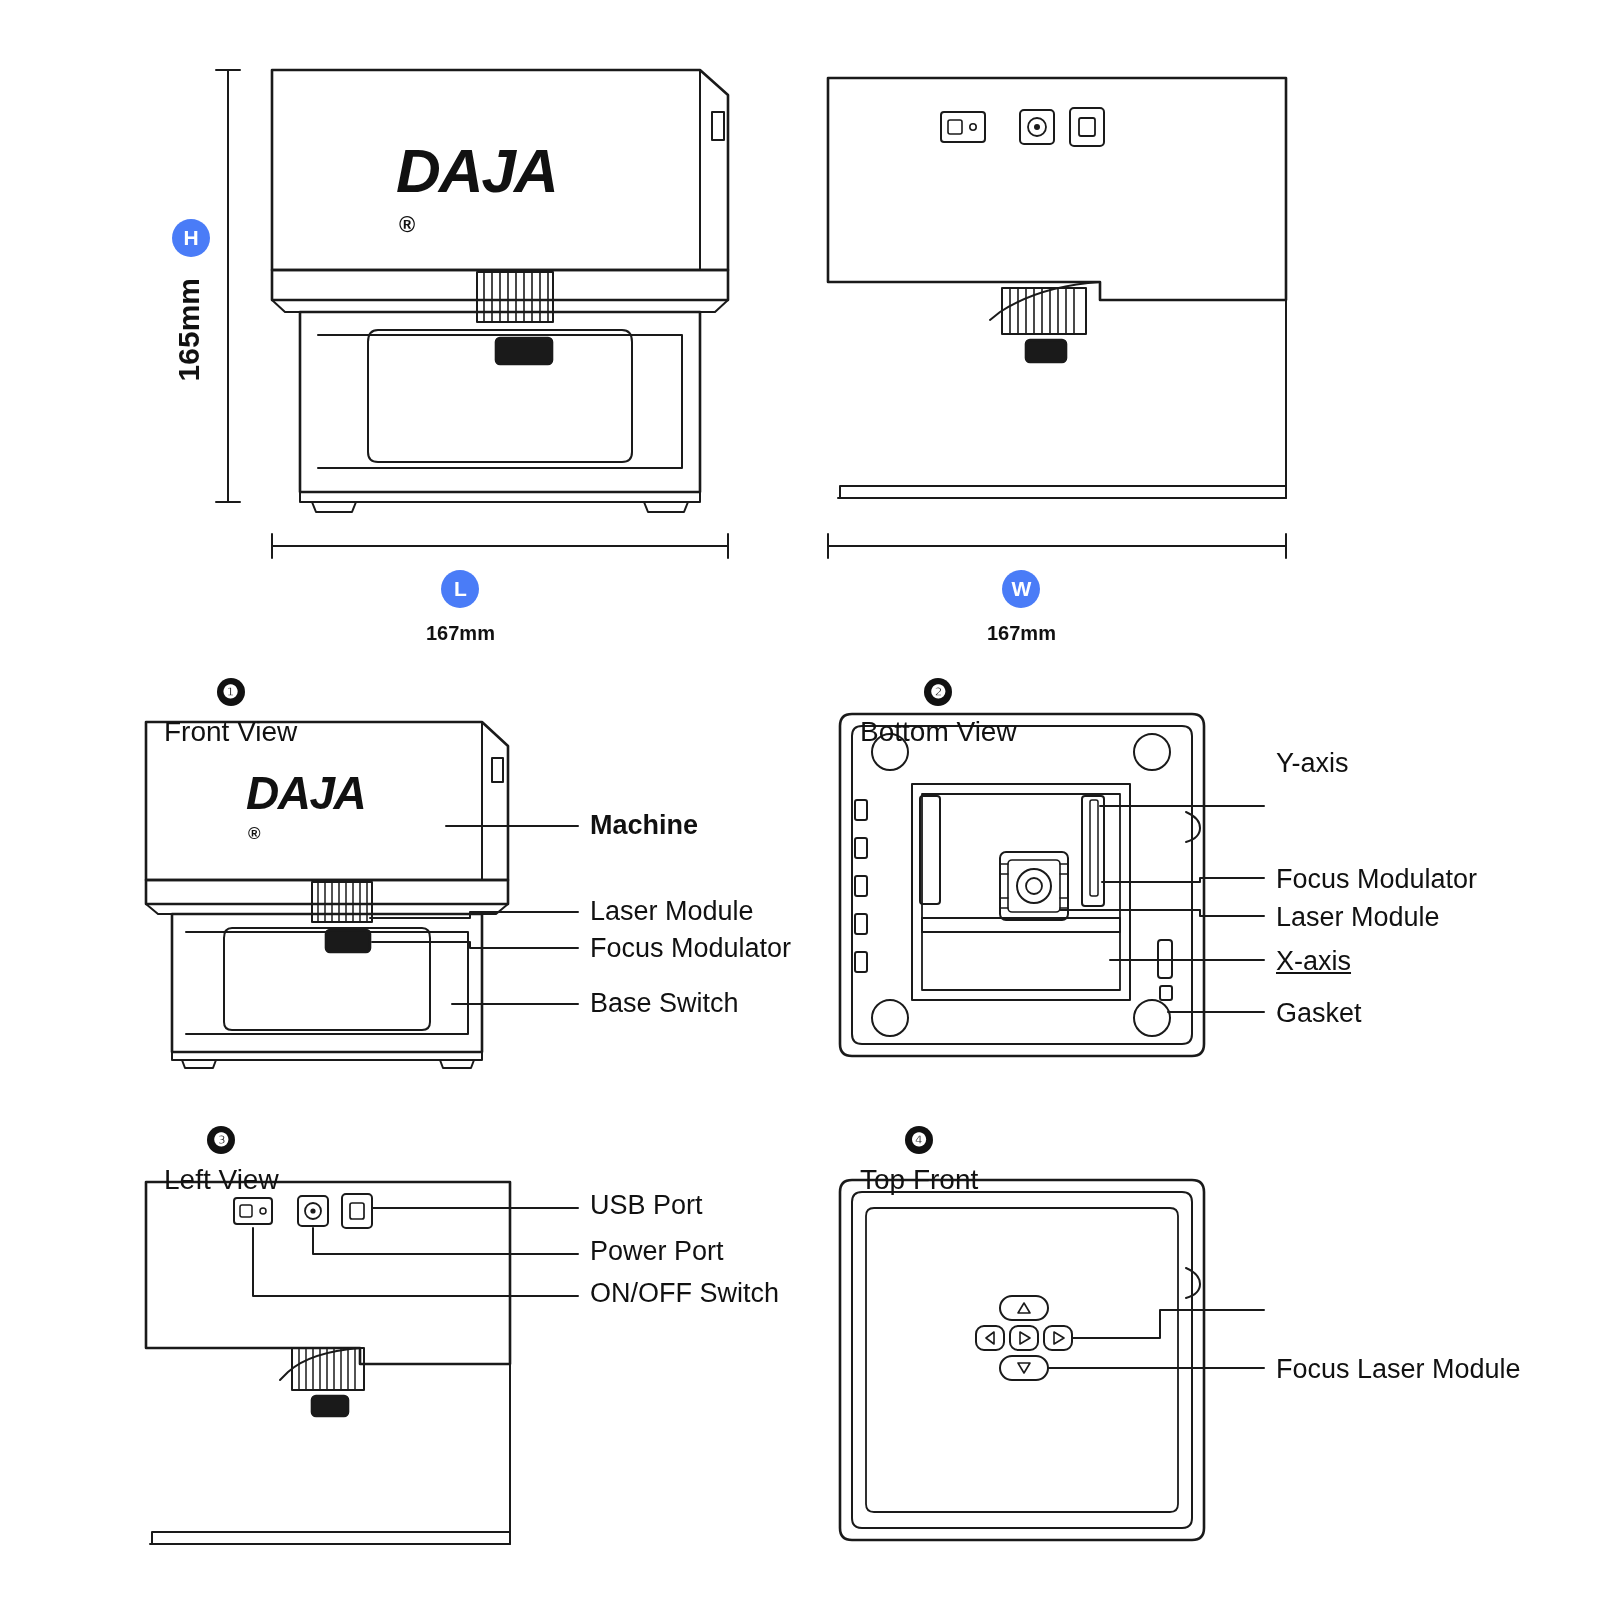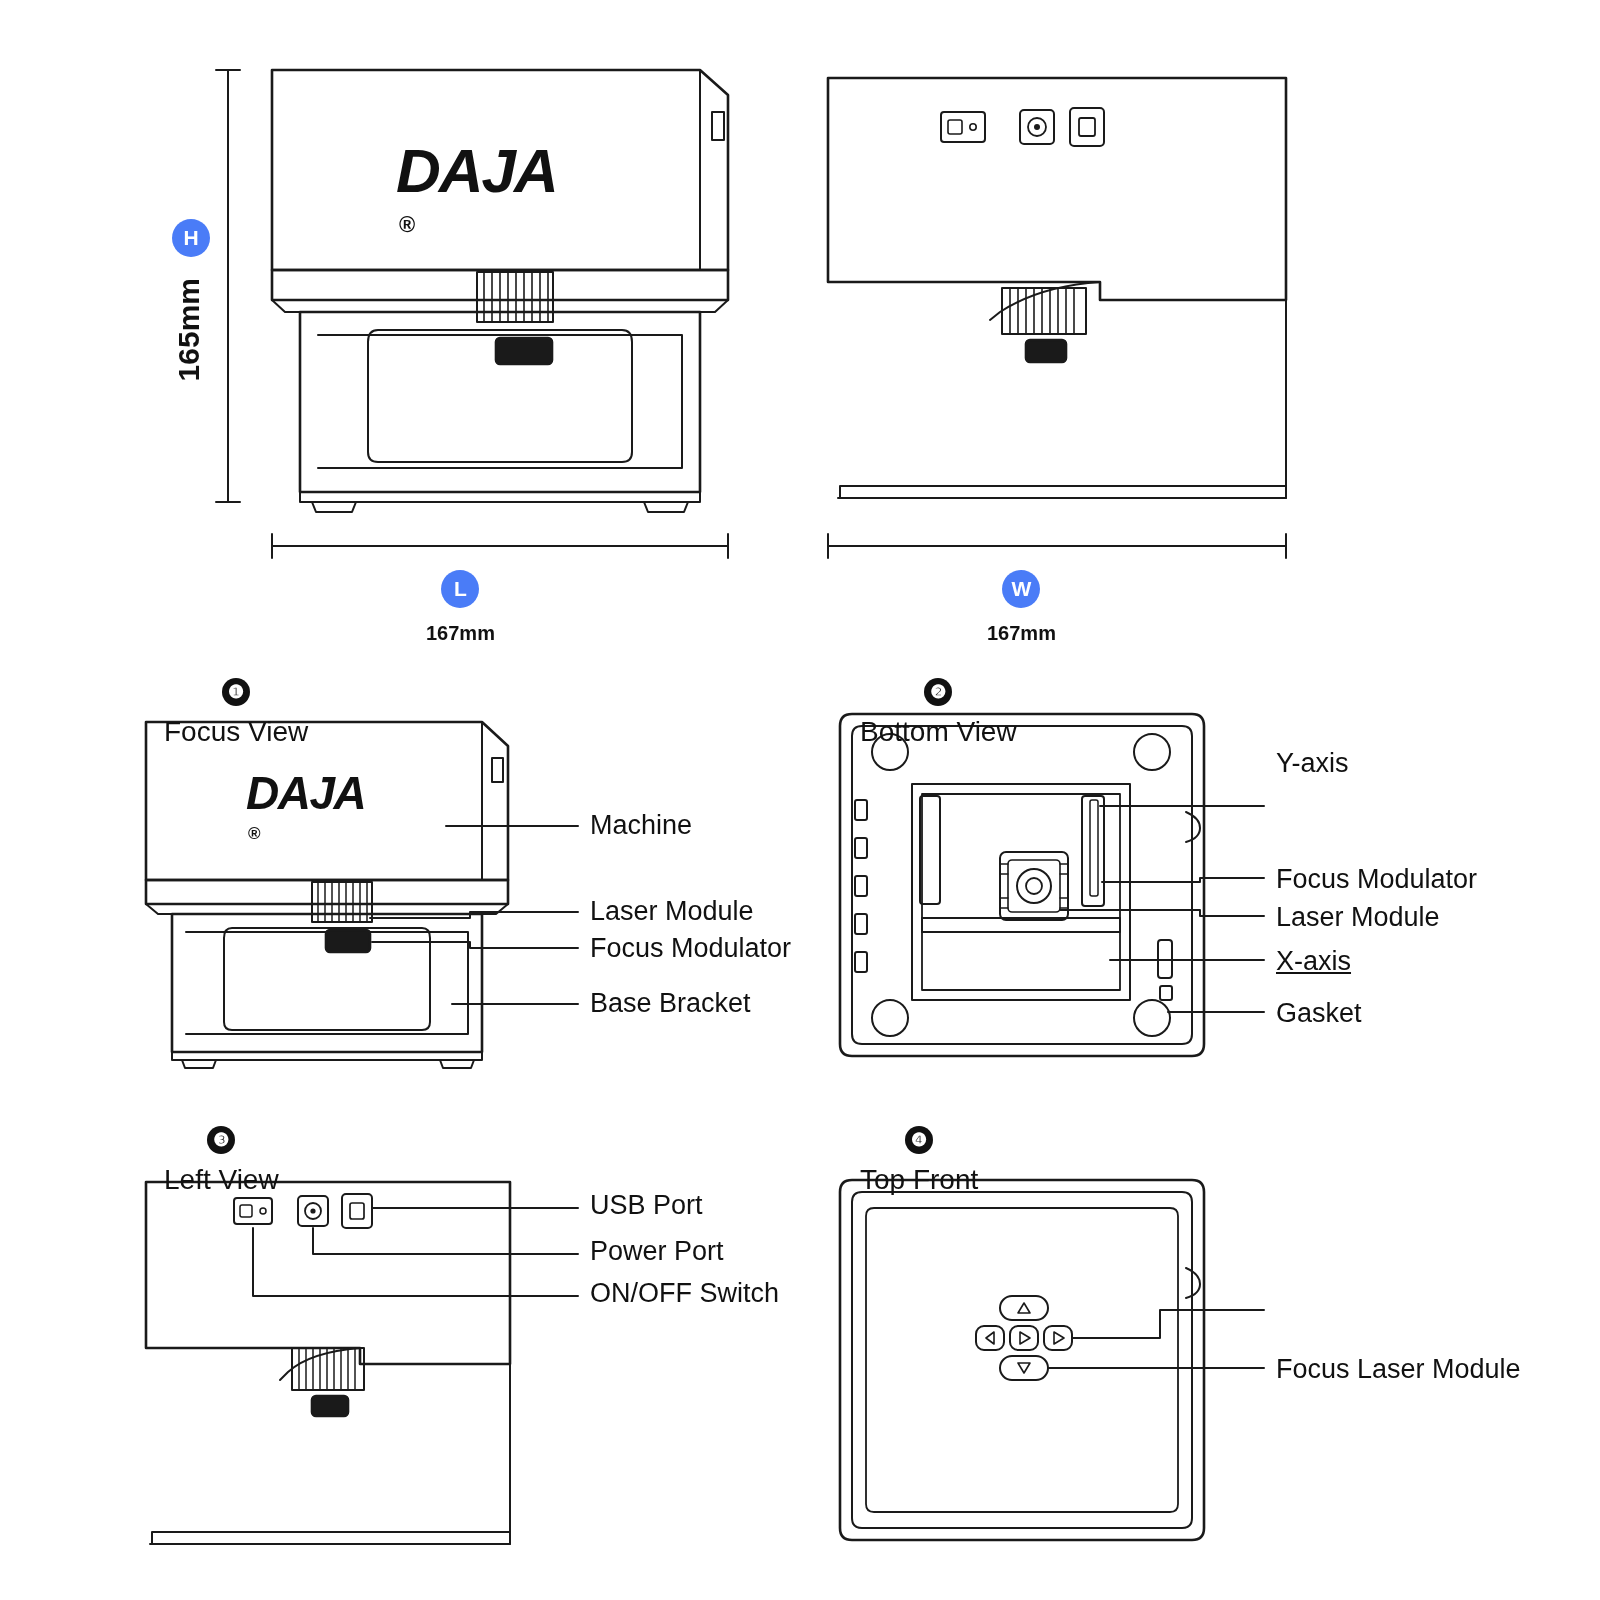"Focus View" span { text: Focus -> Front }
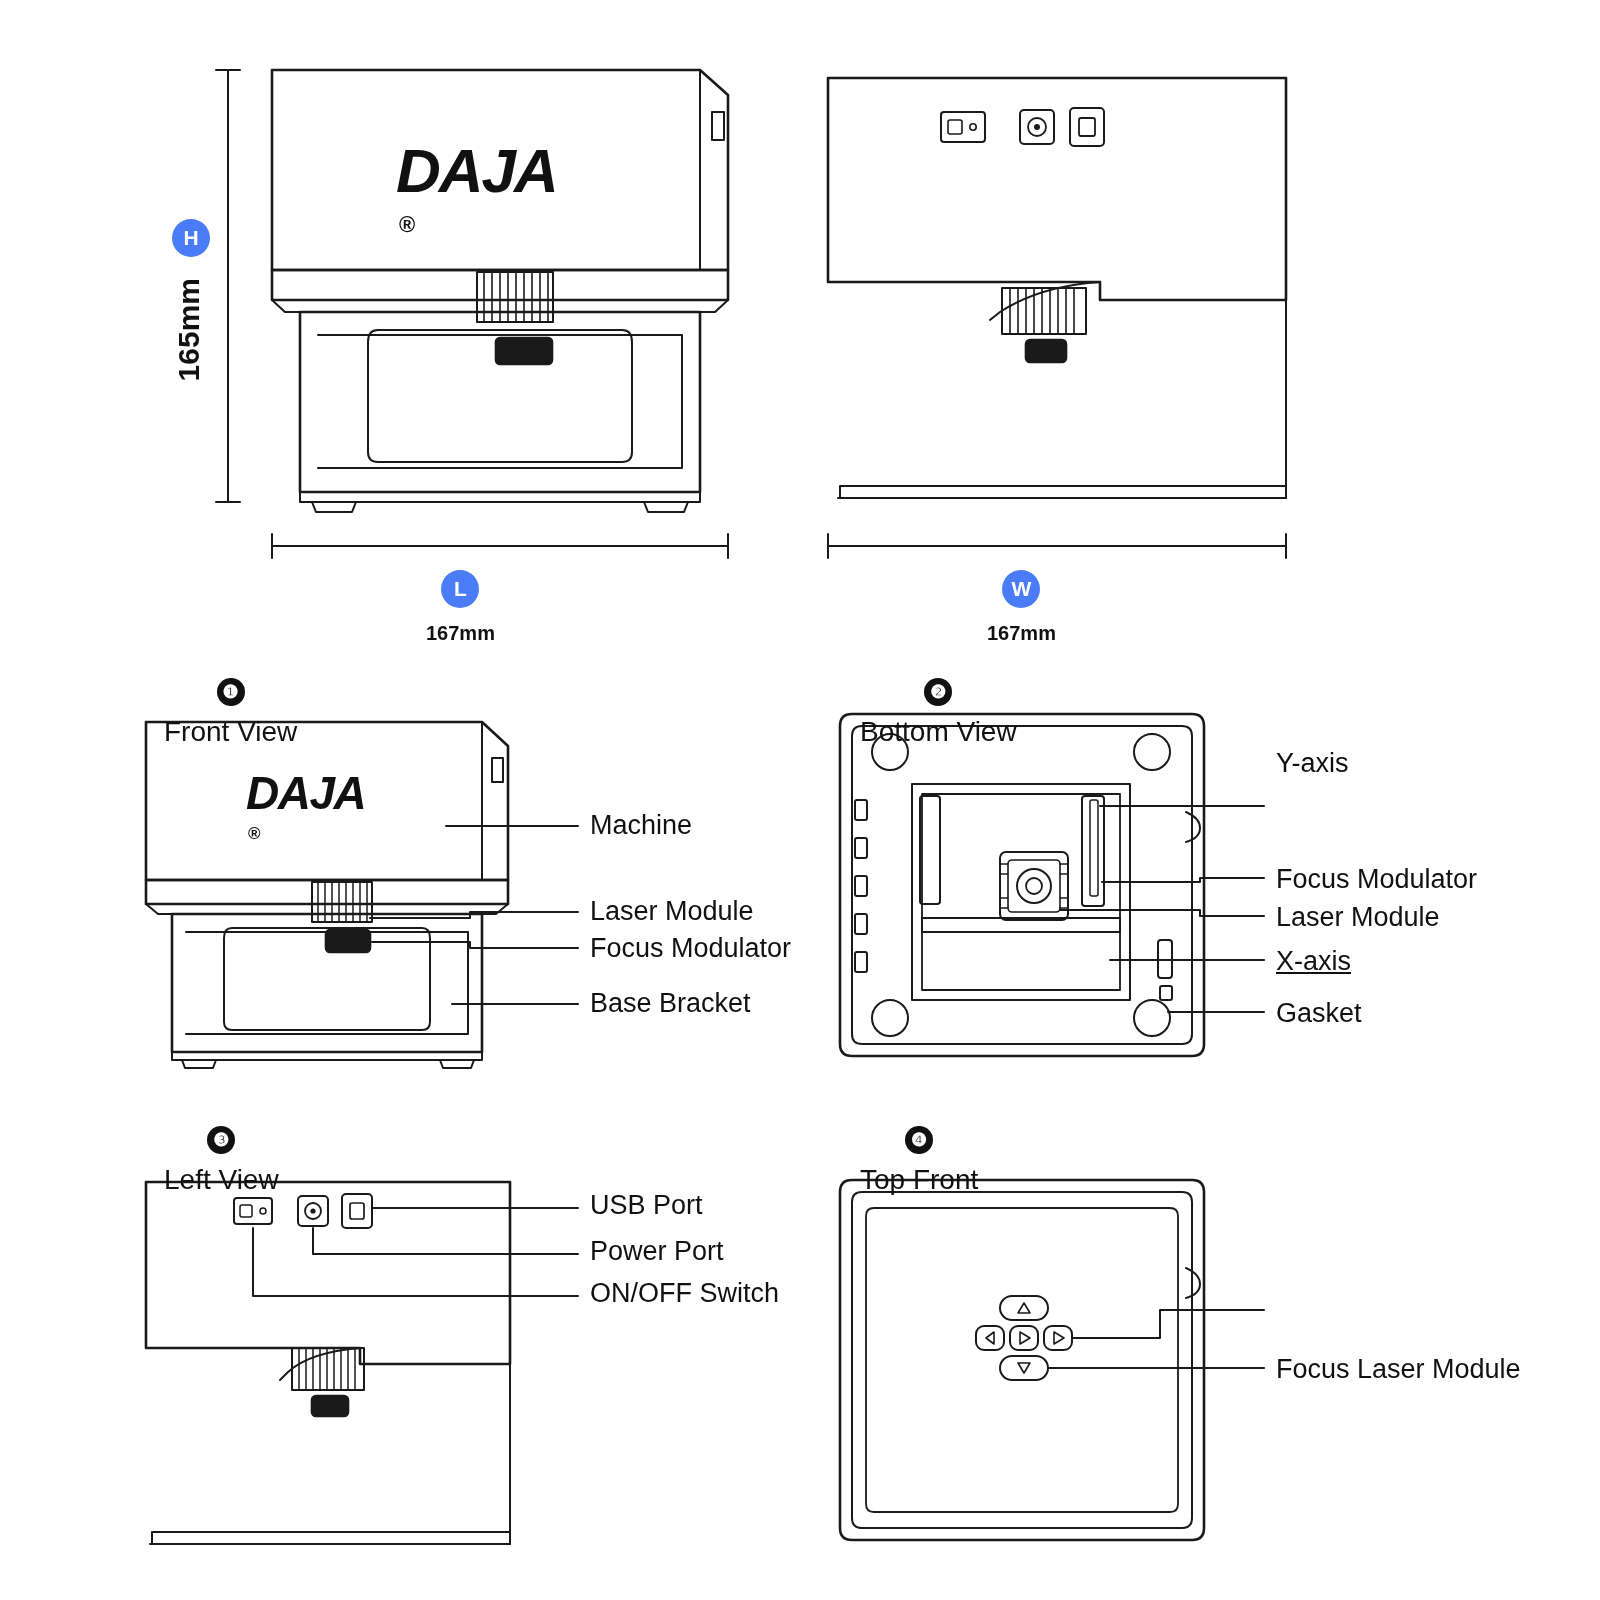"Machine" div.abs { font-weight: none -> bold }
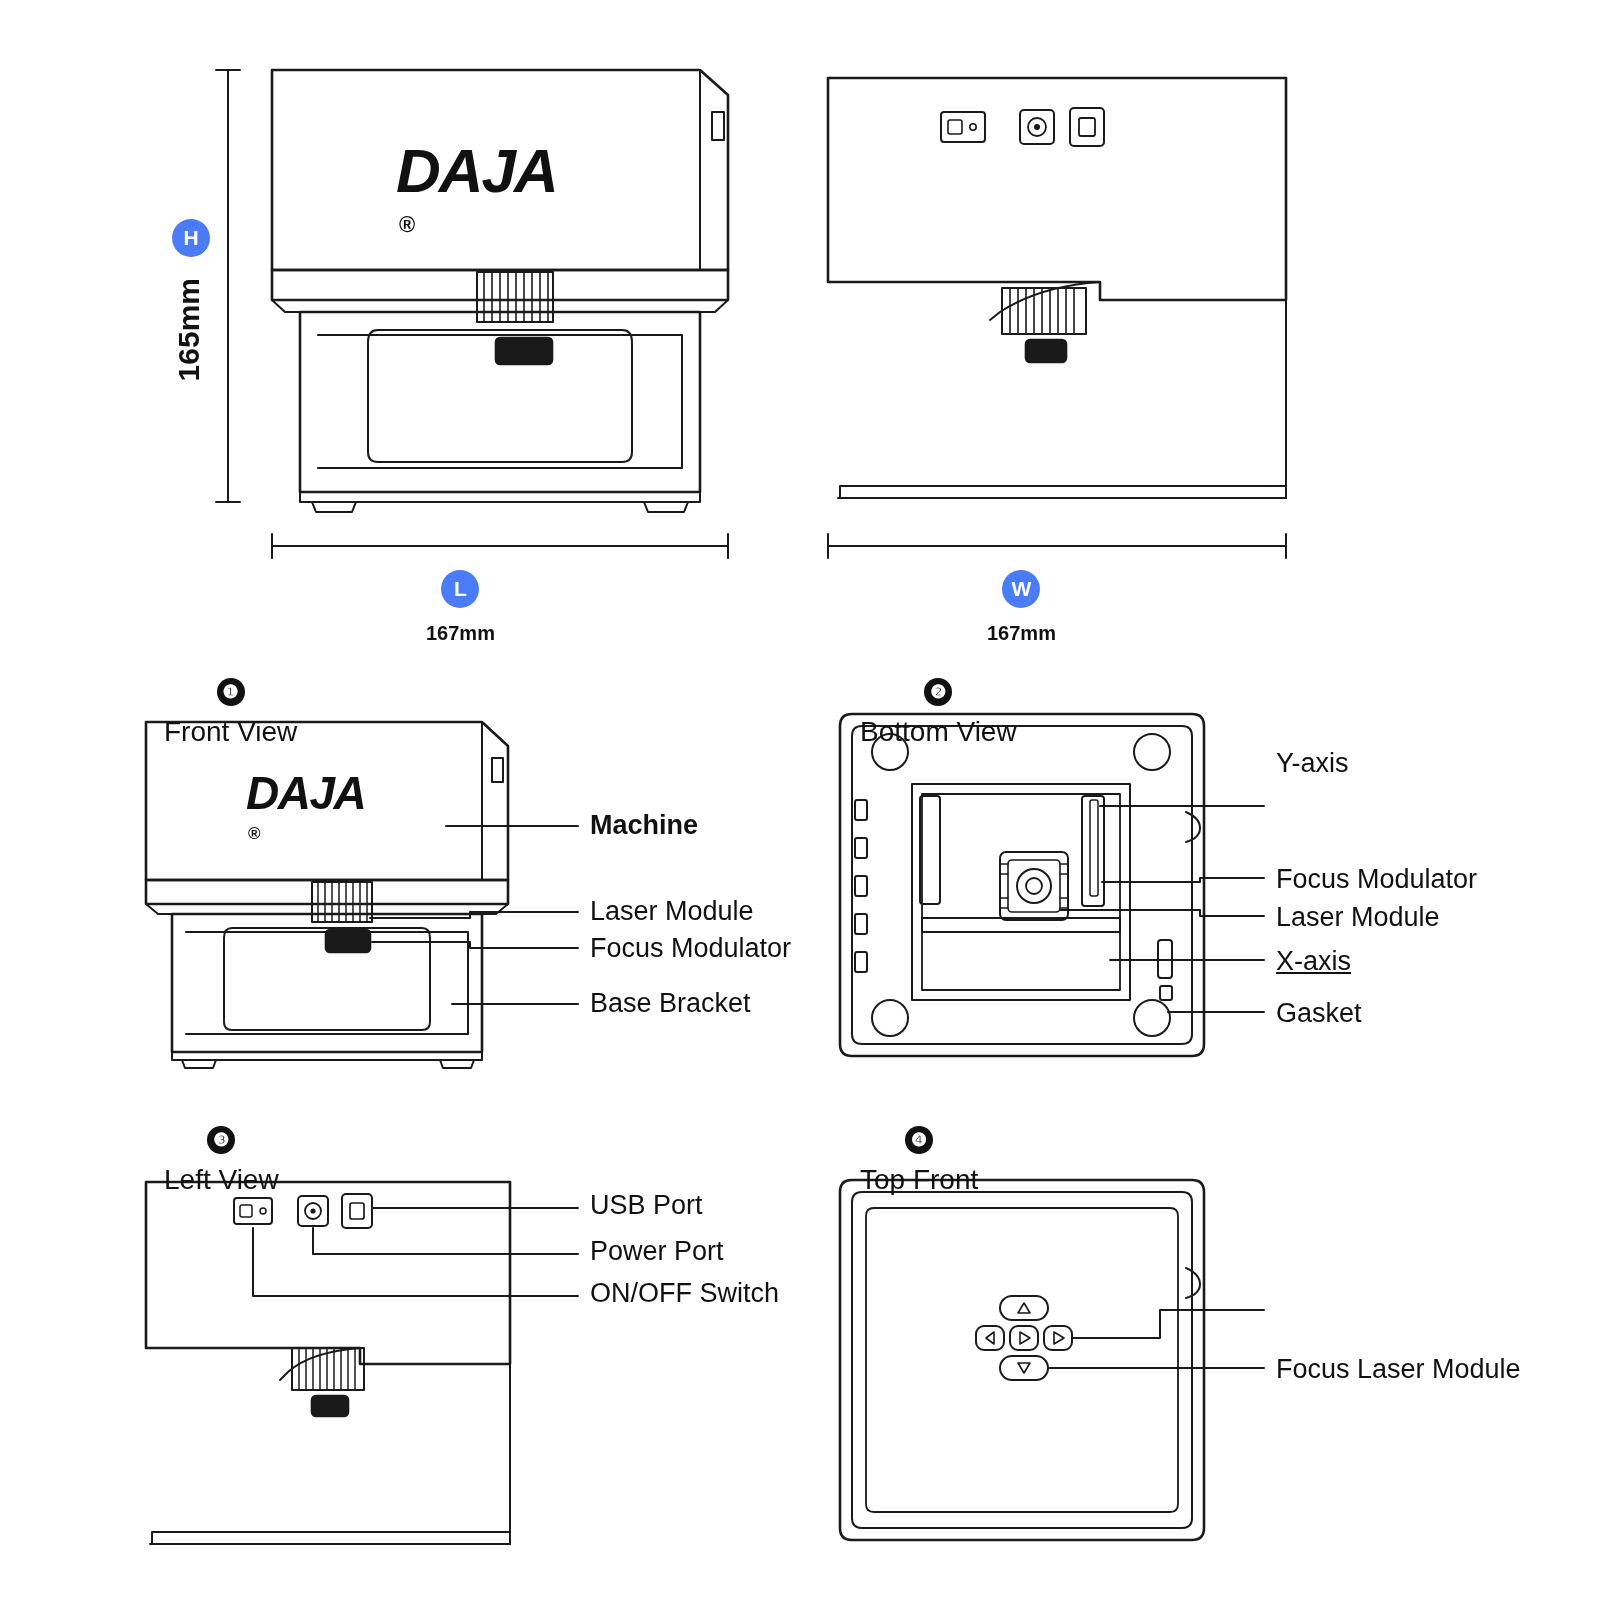"Base Bracket" div.abs { text: Bracket -> Switch }
